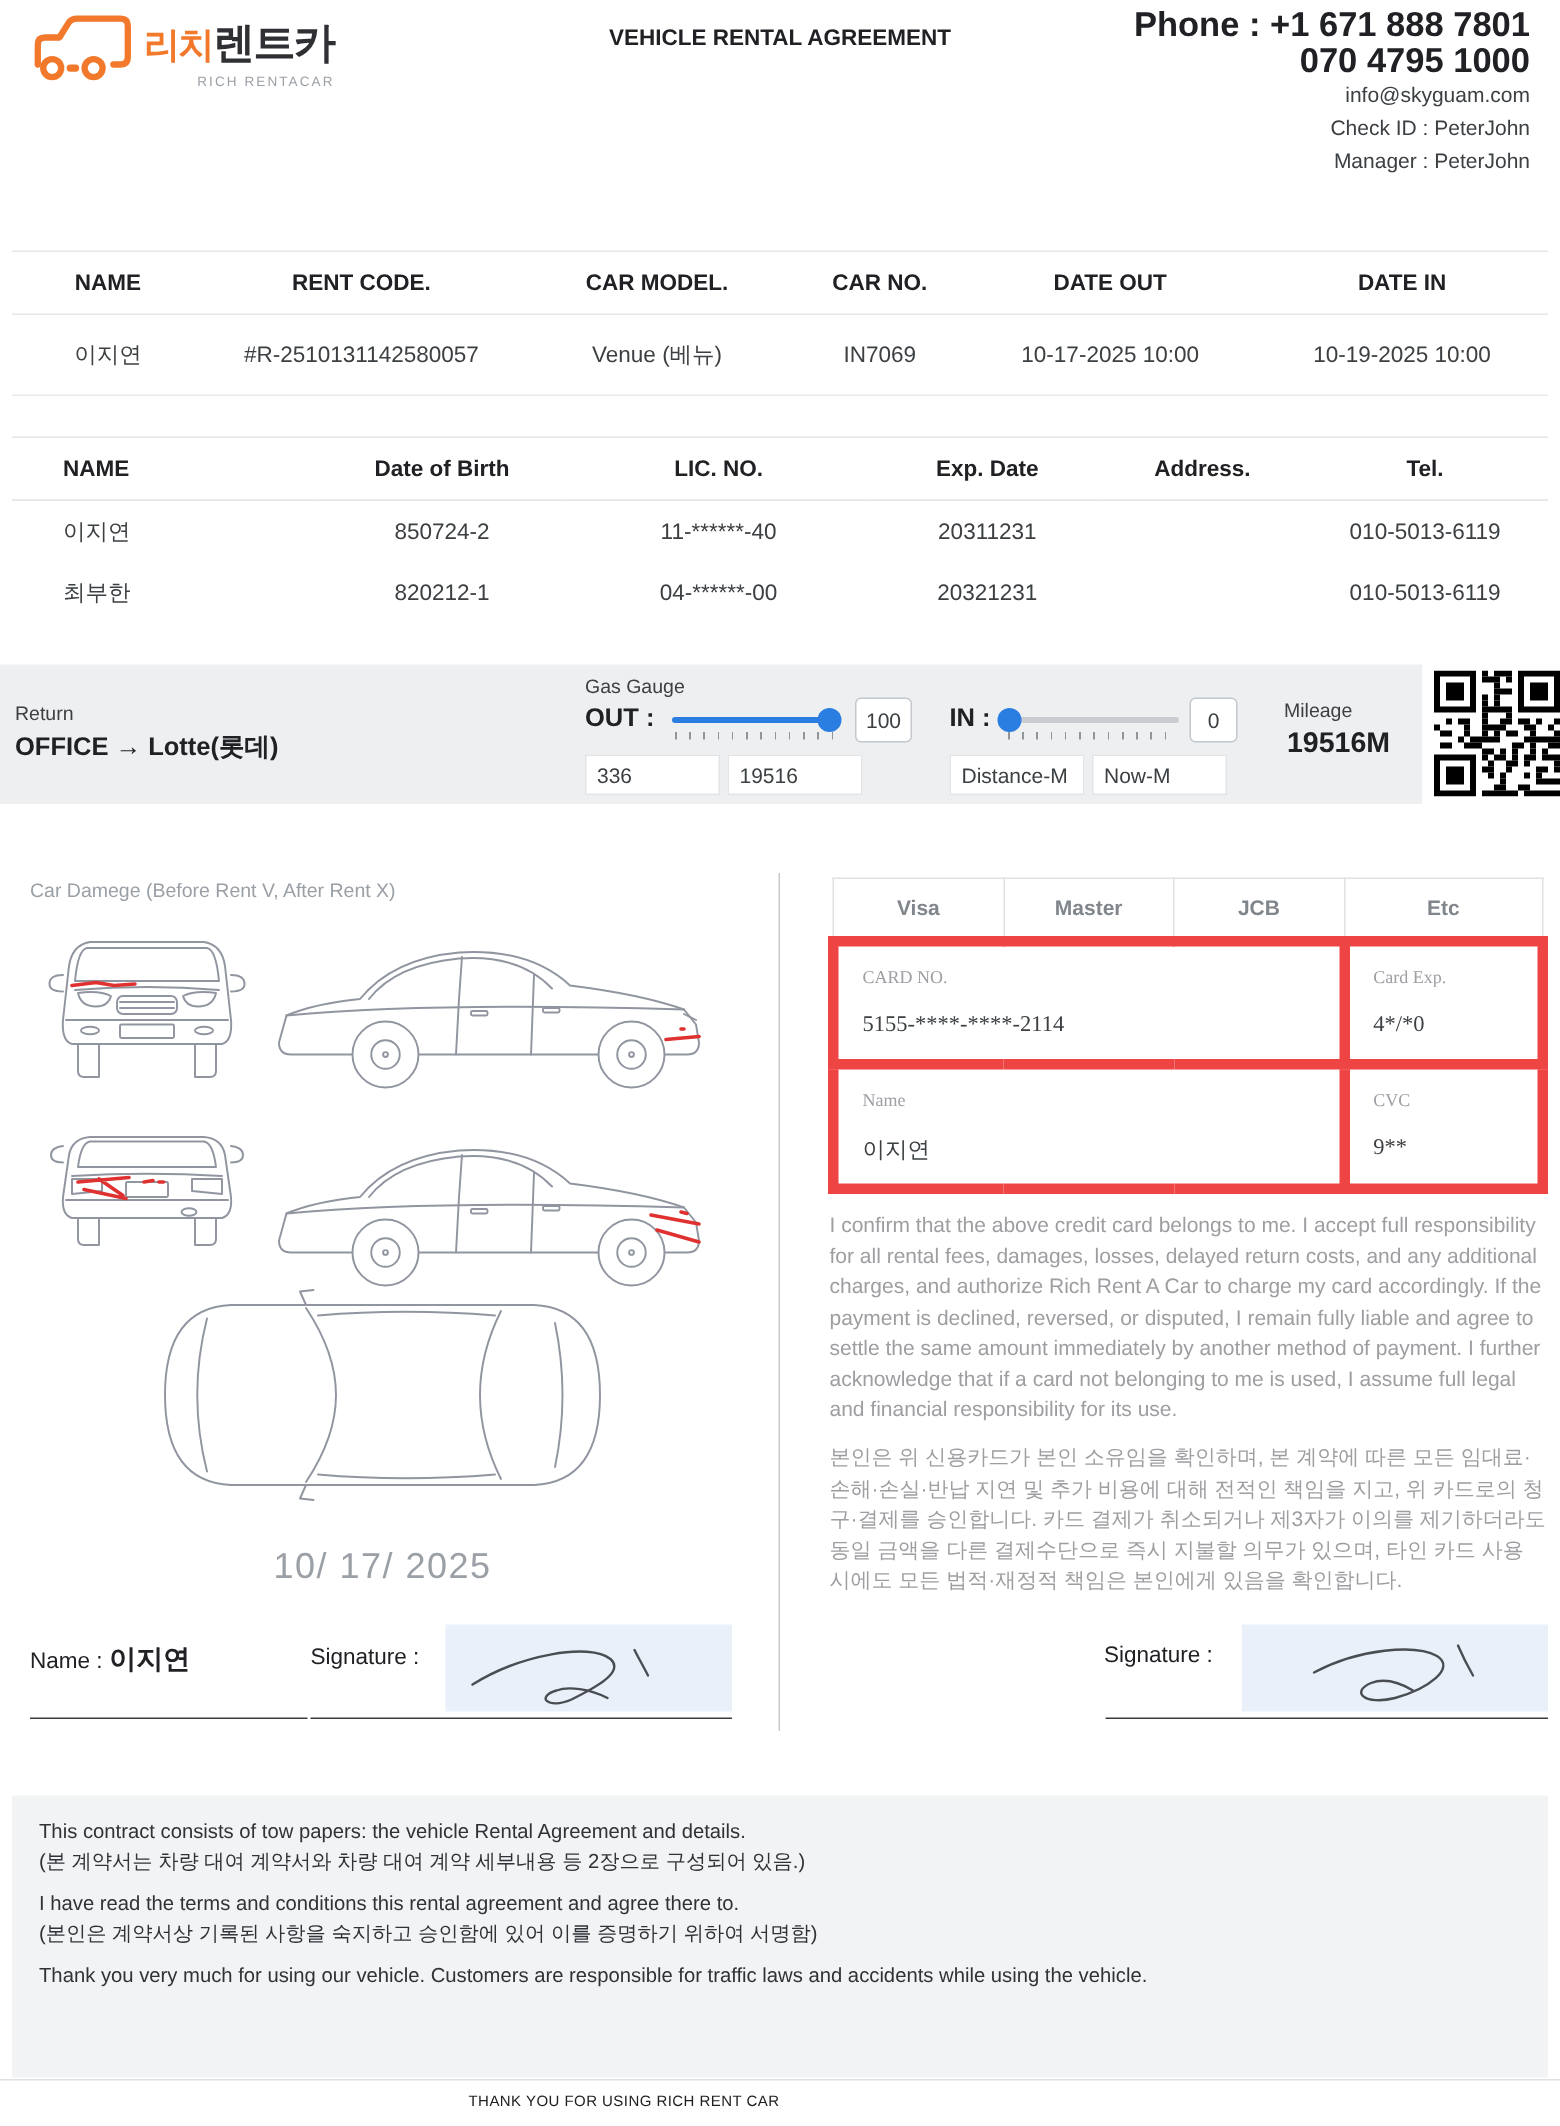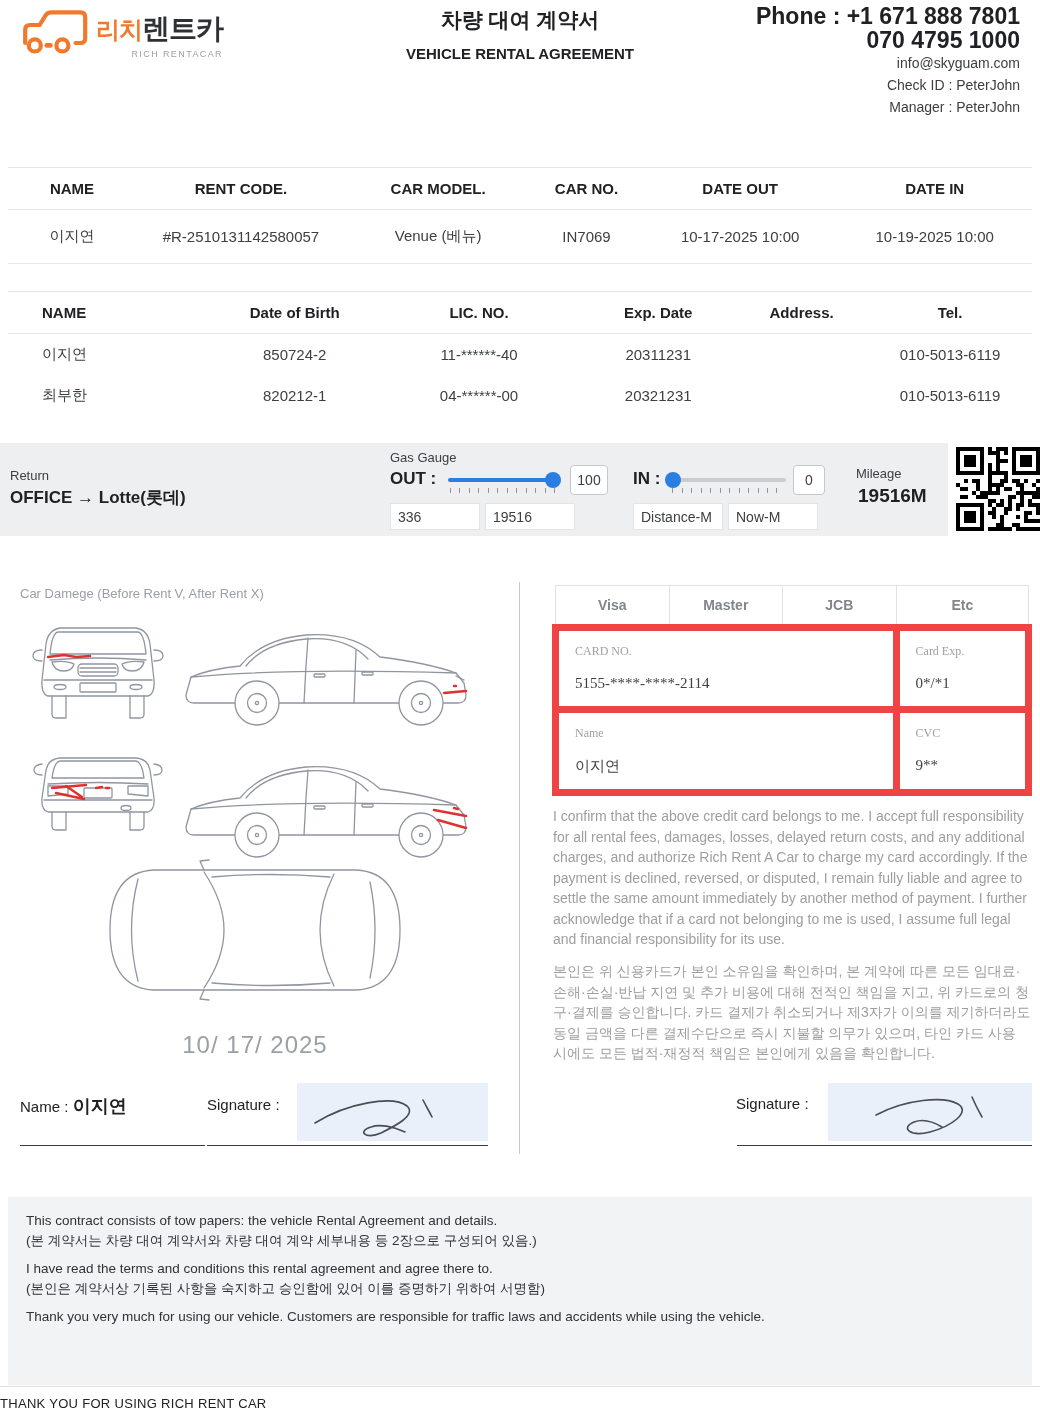"차량 대여 계약서" div.title-ko { html: <div>차량 대여 계약서</div> -> none }
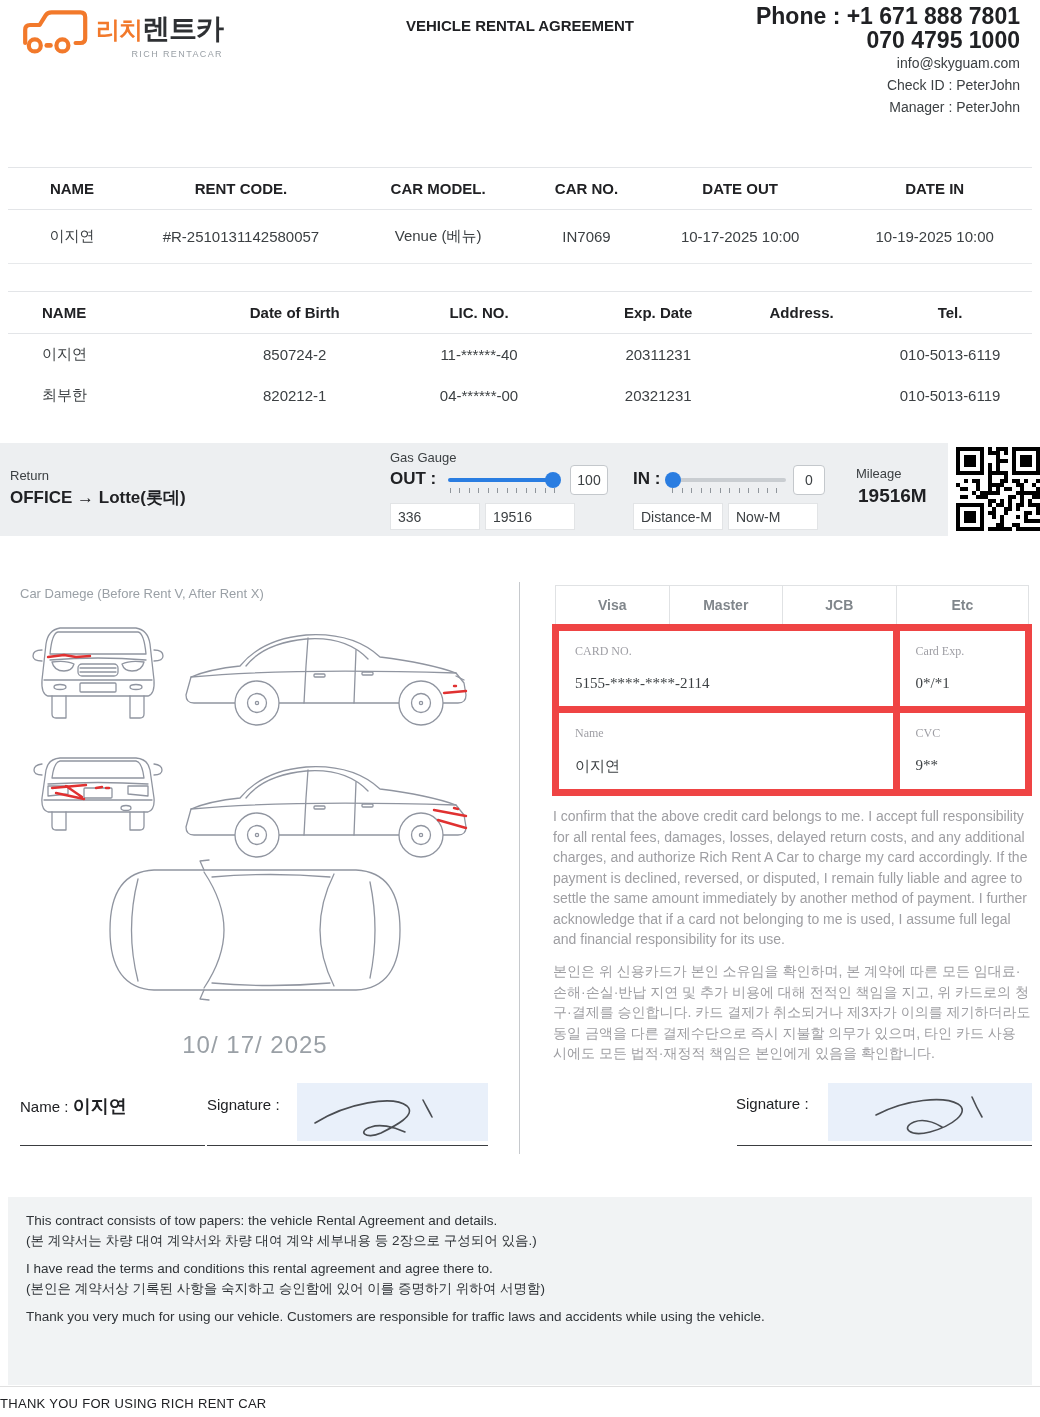"0*/*1" div.cell-value { text: 0*/*1 -> 4*/*0 }
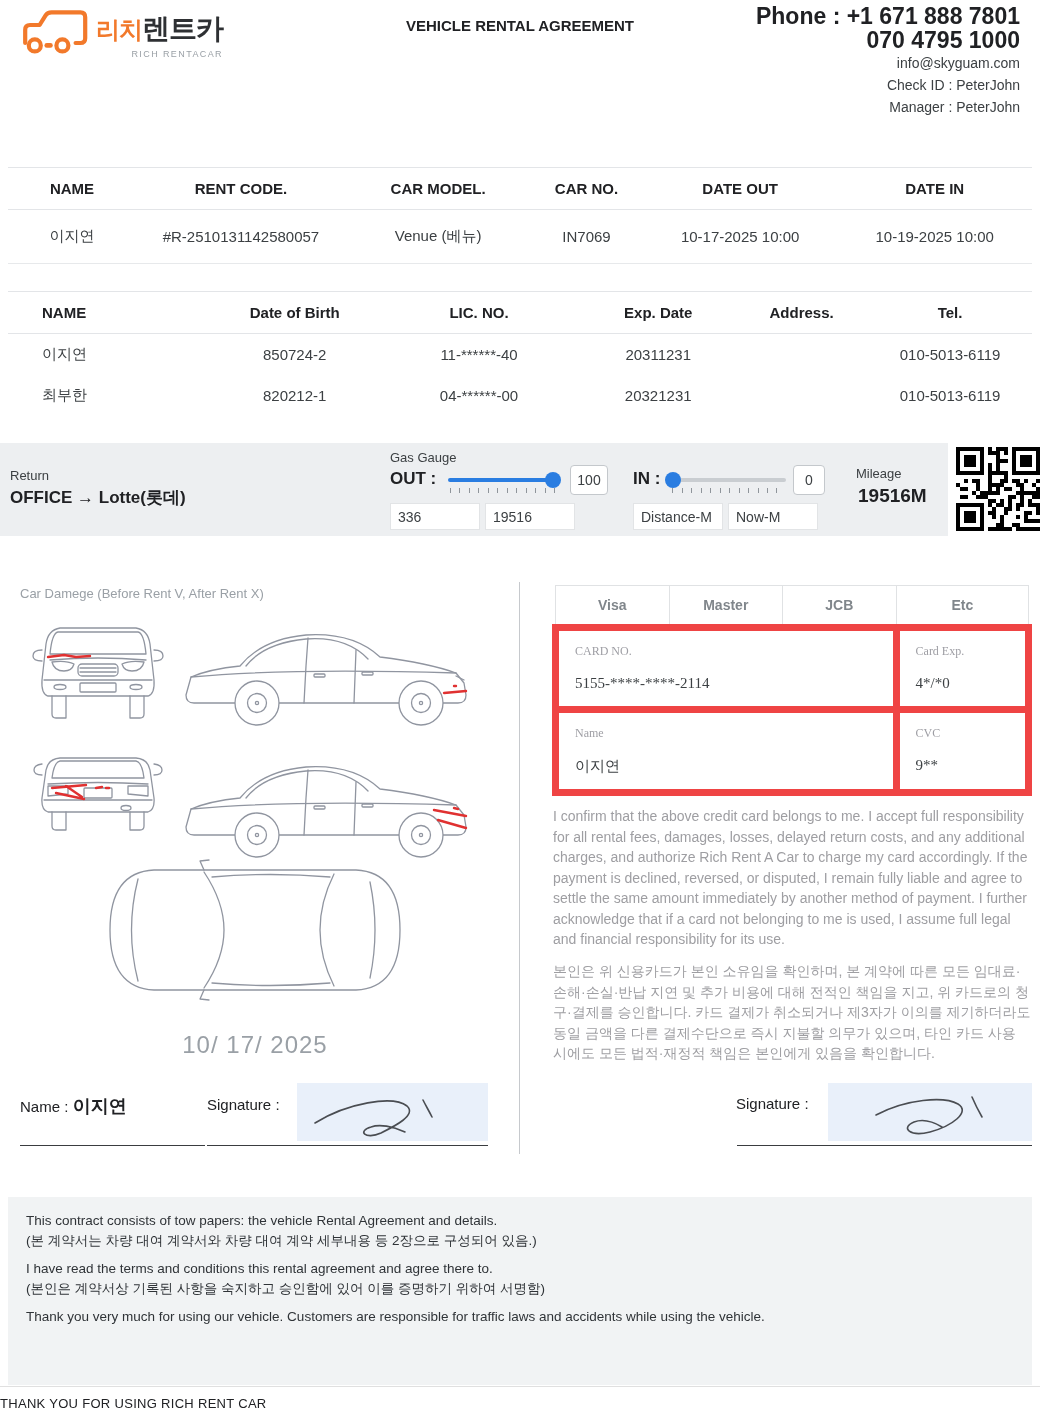"THANK YOU FOR USING RICH" .footer-text { font-size: 13px -> 10px; text-align: none -> center }
